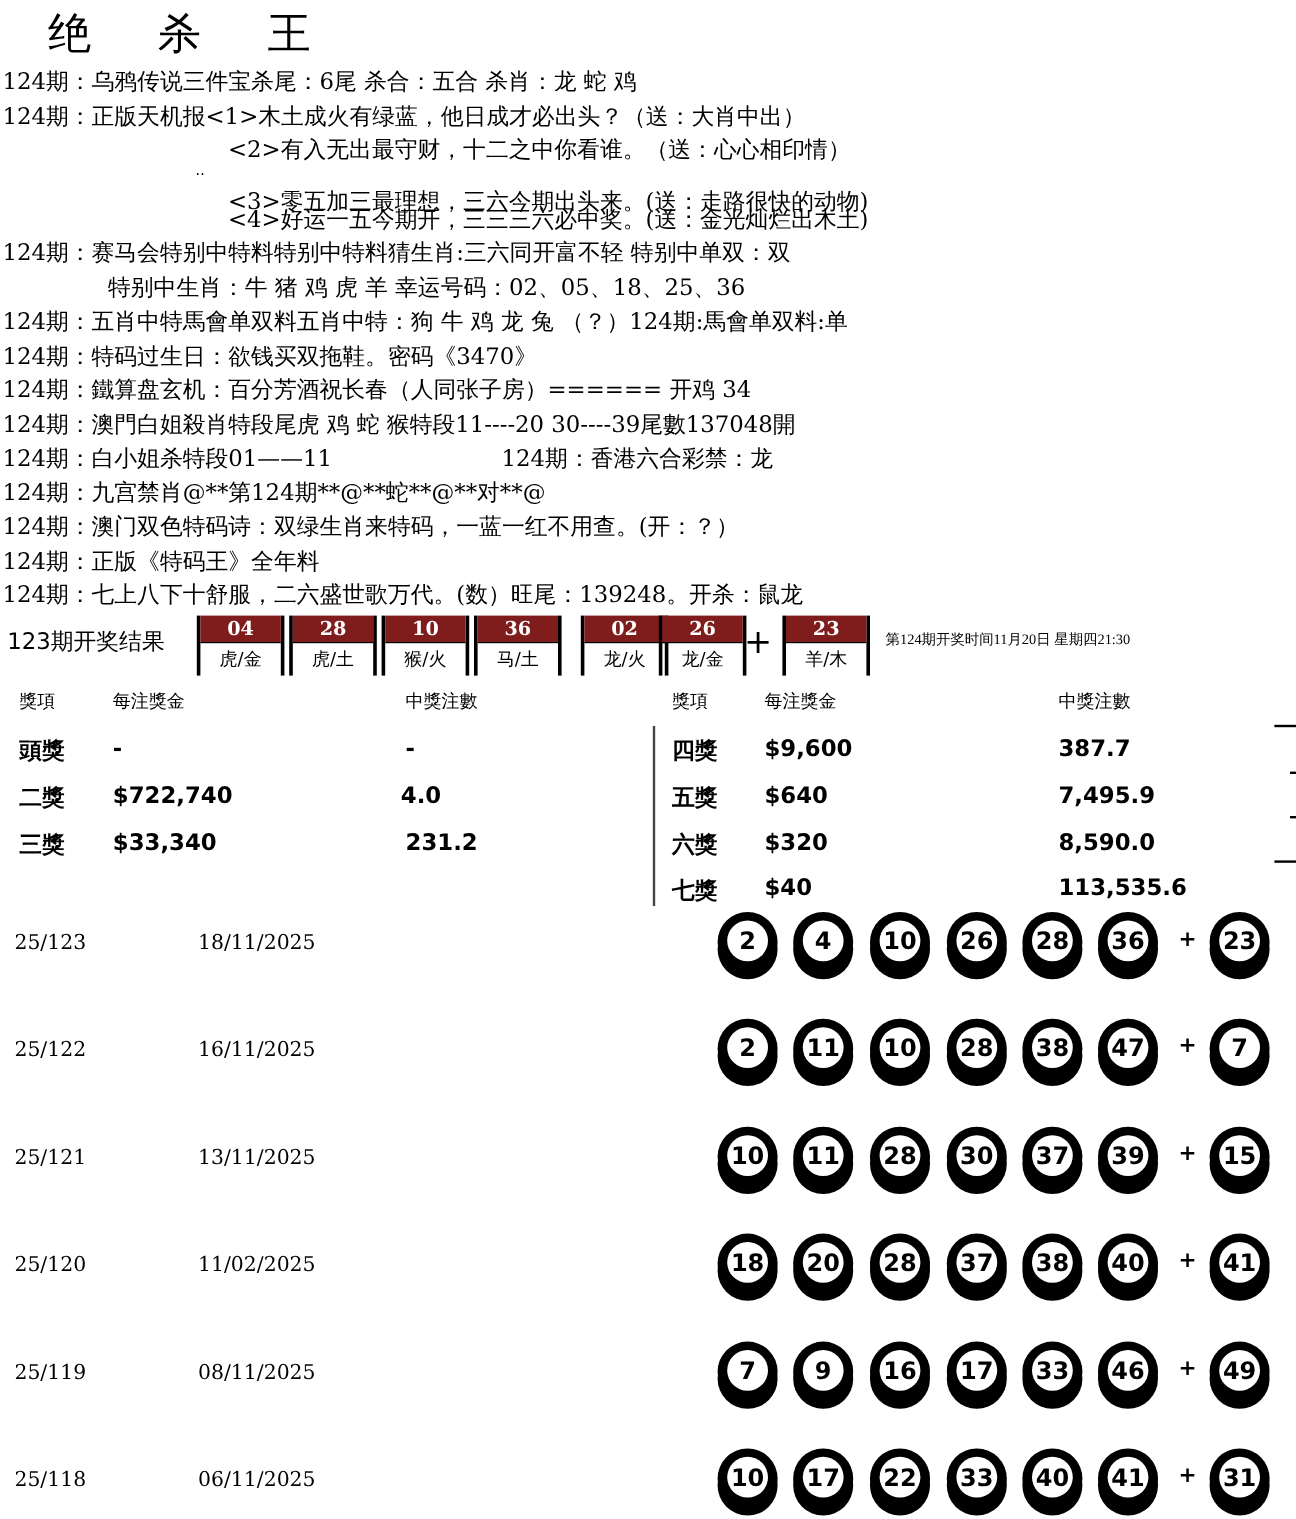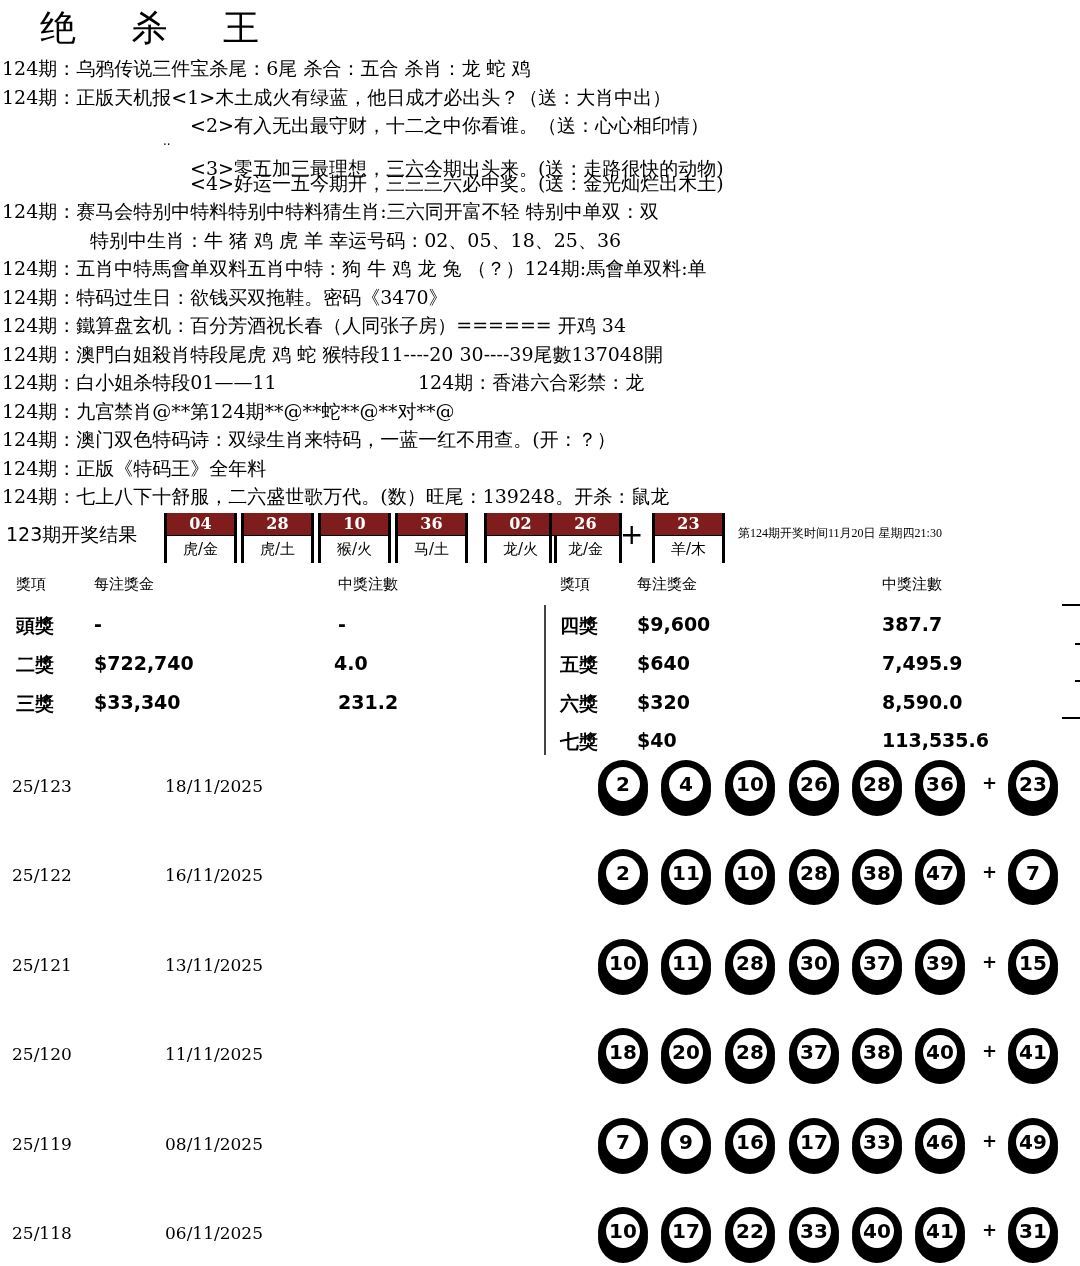"11/11/2025" div.date { text: 11/11/2025 -> 11/02/2025 }
